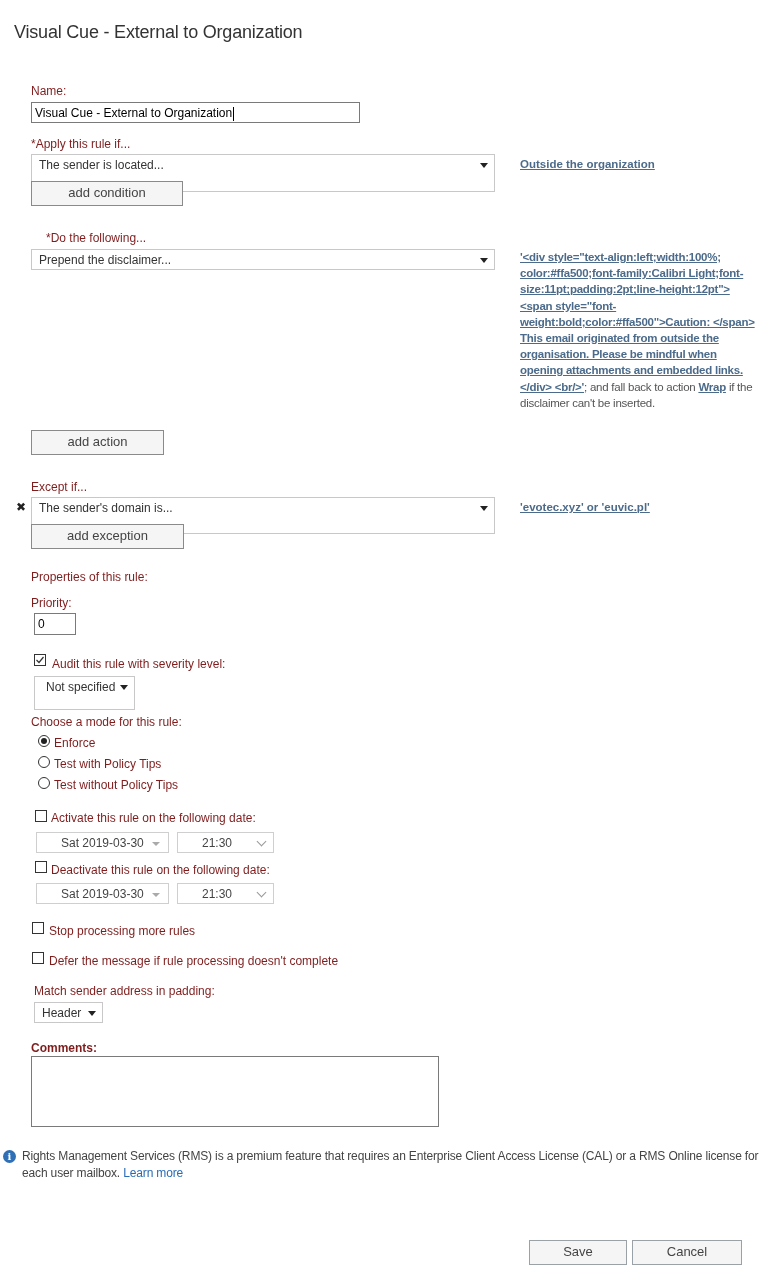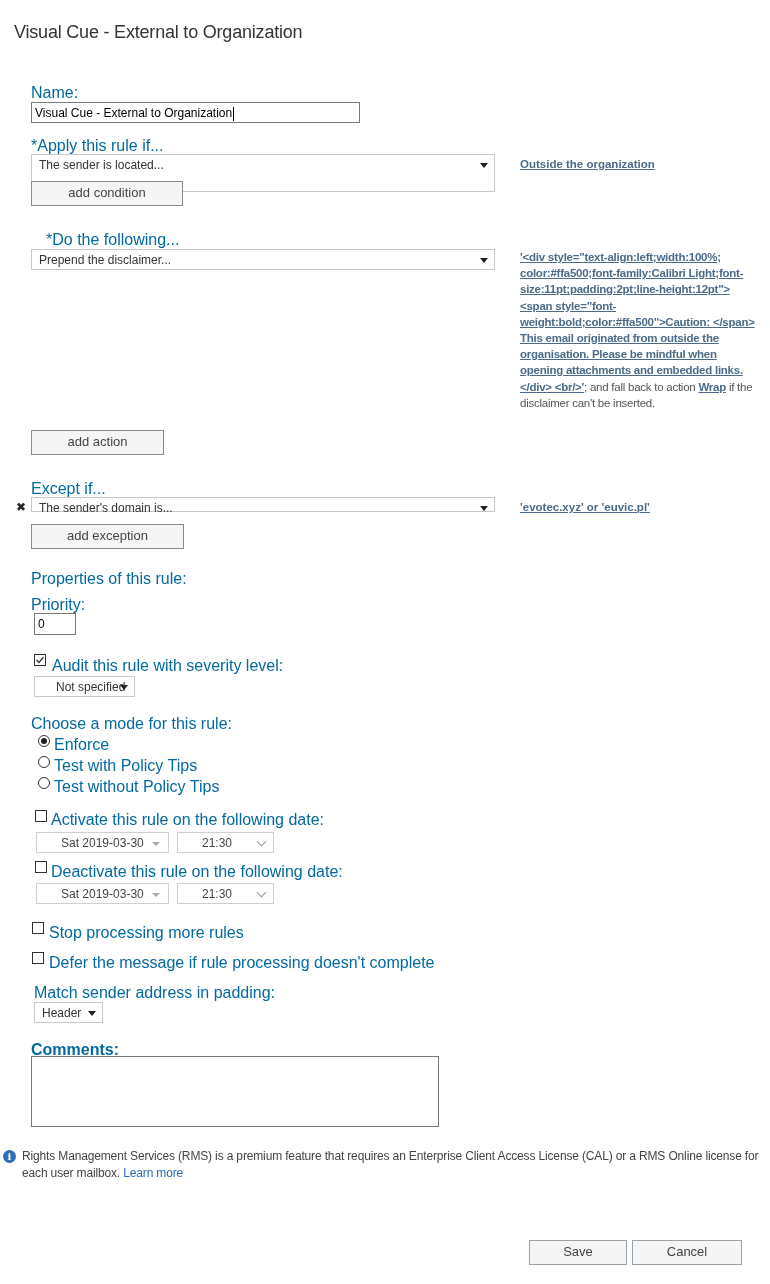"Name:" .lbl { color: #0369a1 -> #7f1d1d; font-size: 16px -> 12px }
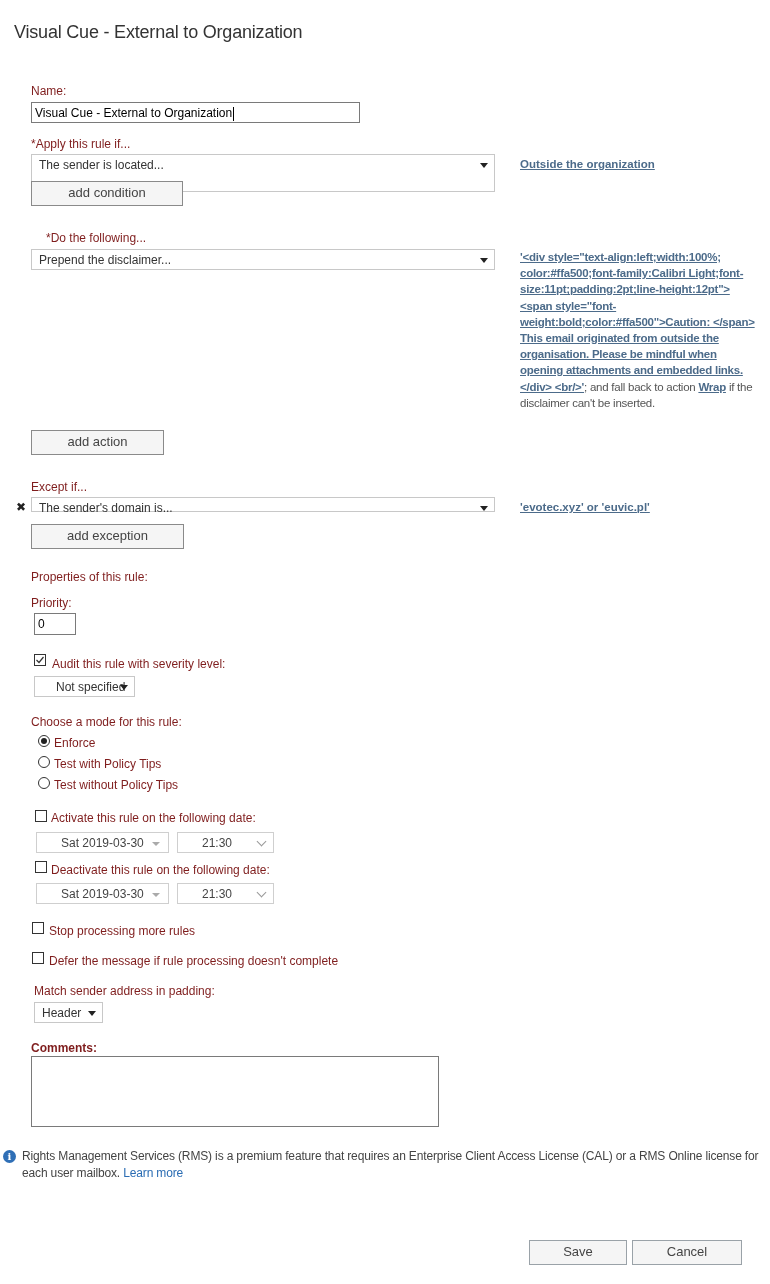"The sender's domain is..." div.abs { height: 15px -> 37px }
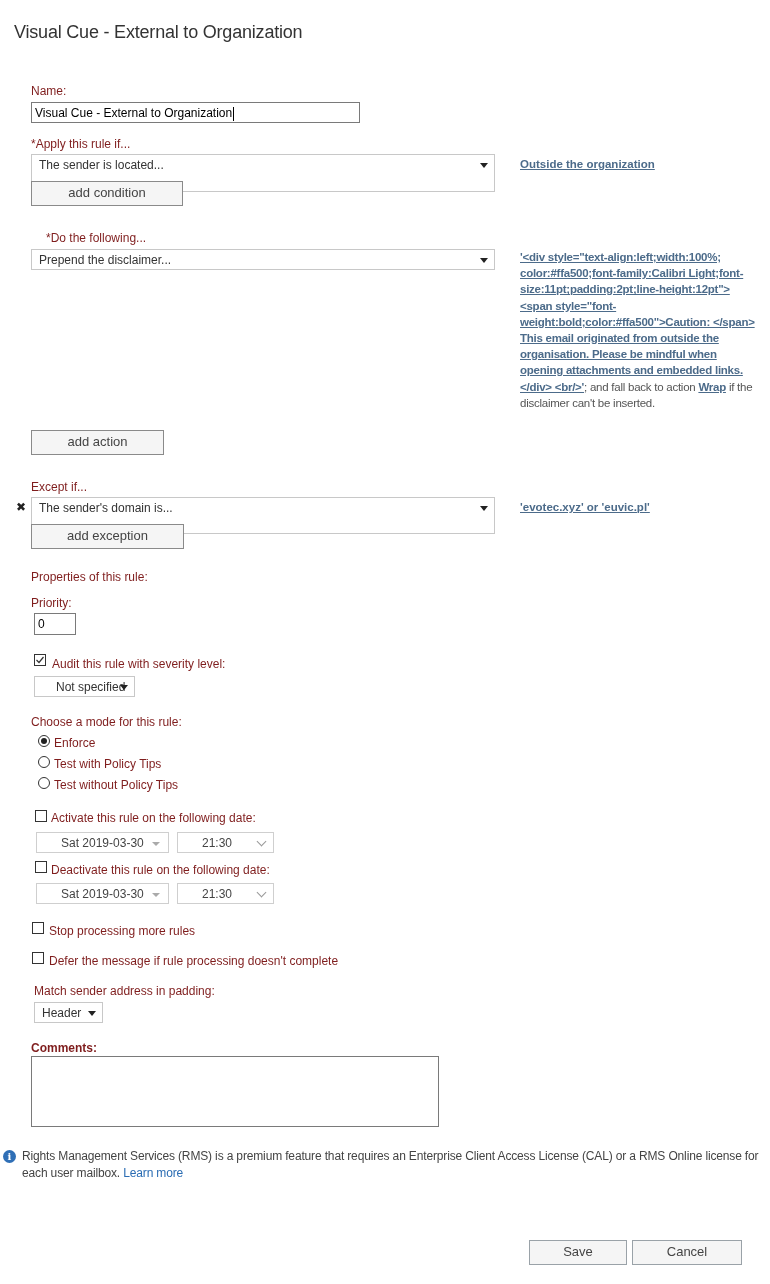"Not specified" div.abs { height: 21px -> 34px; padding: 0 21px -> 0 11px }
